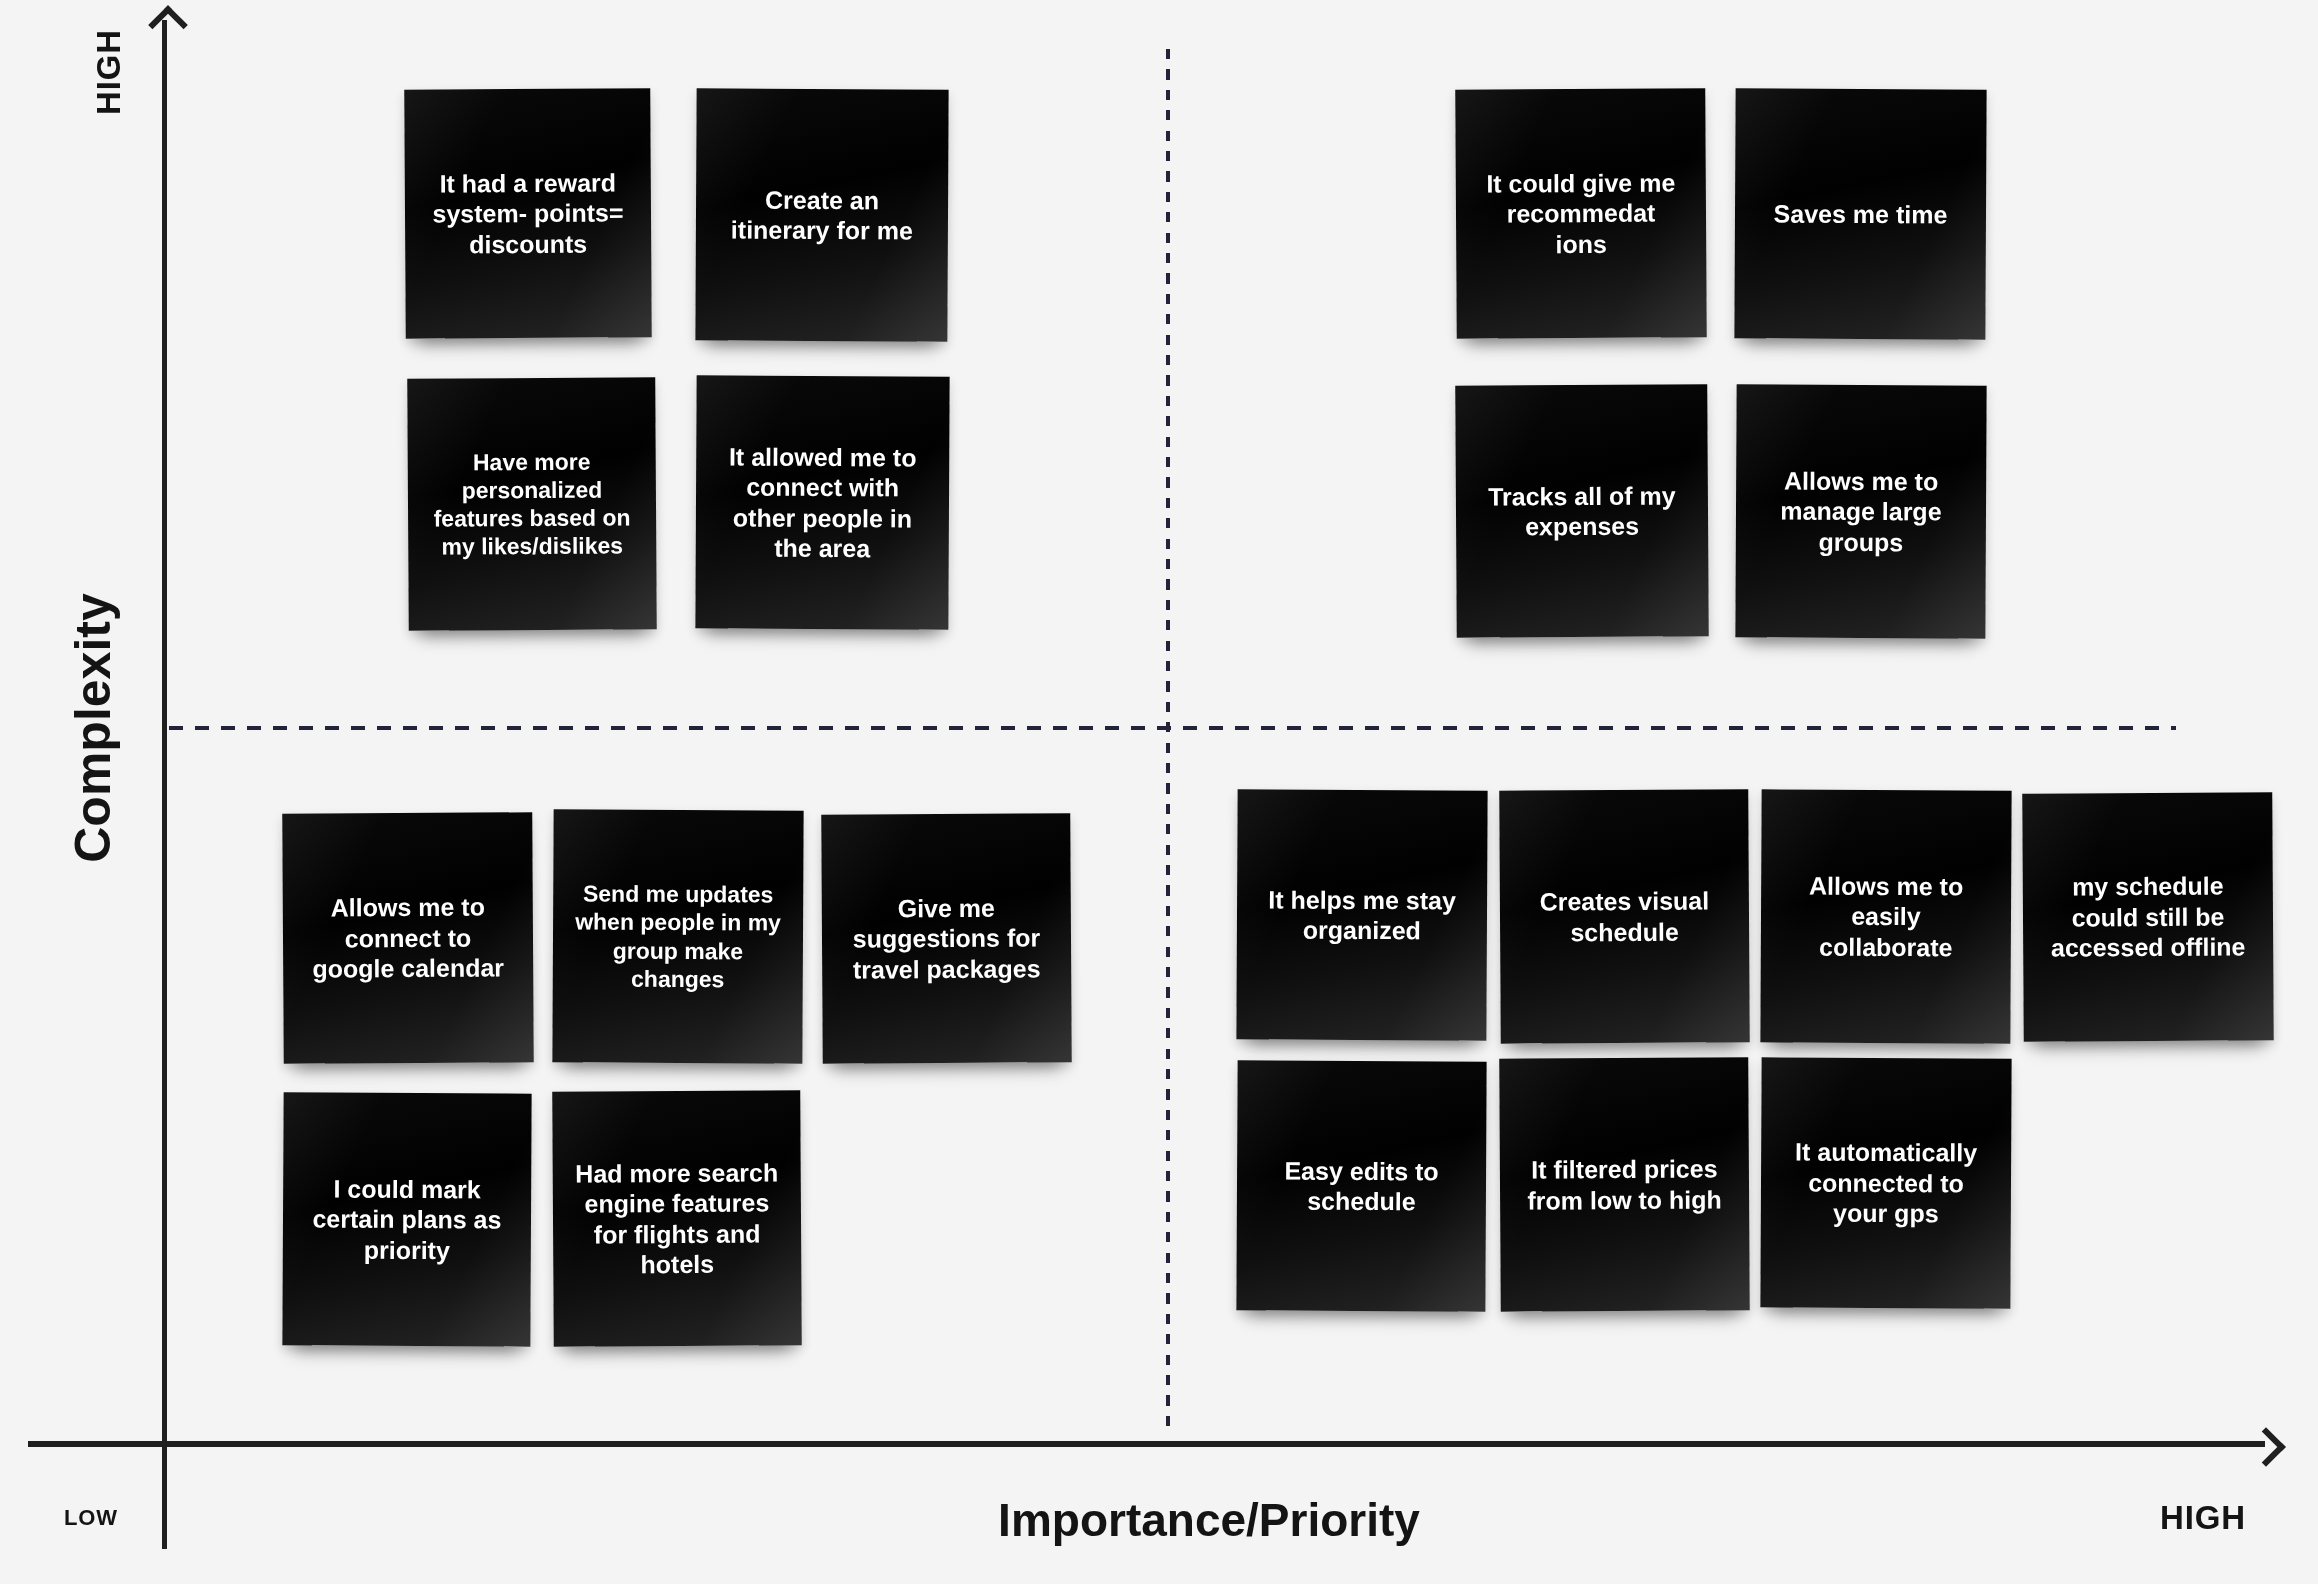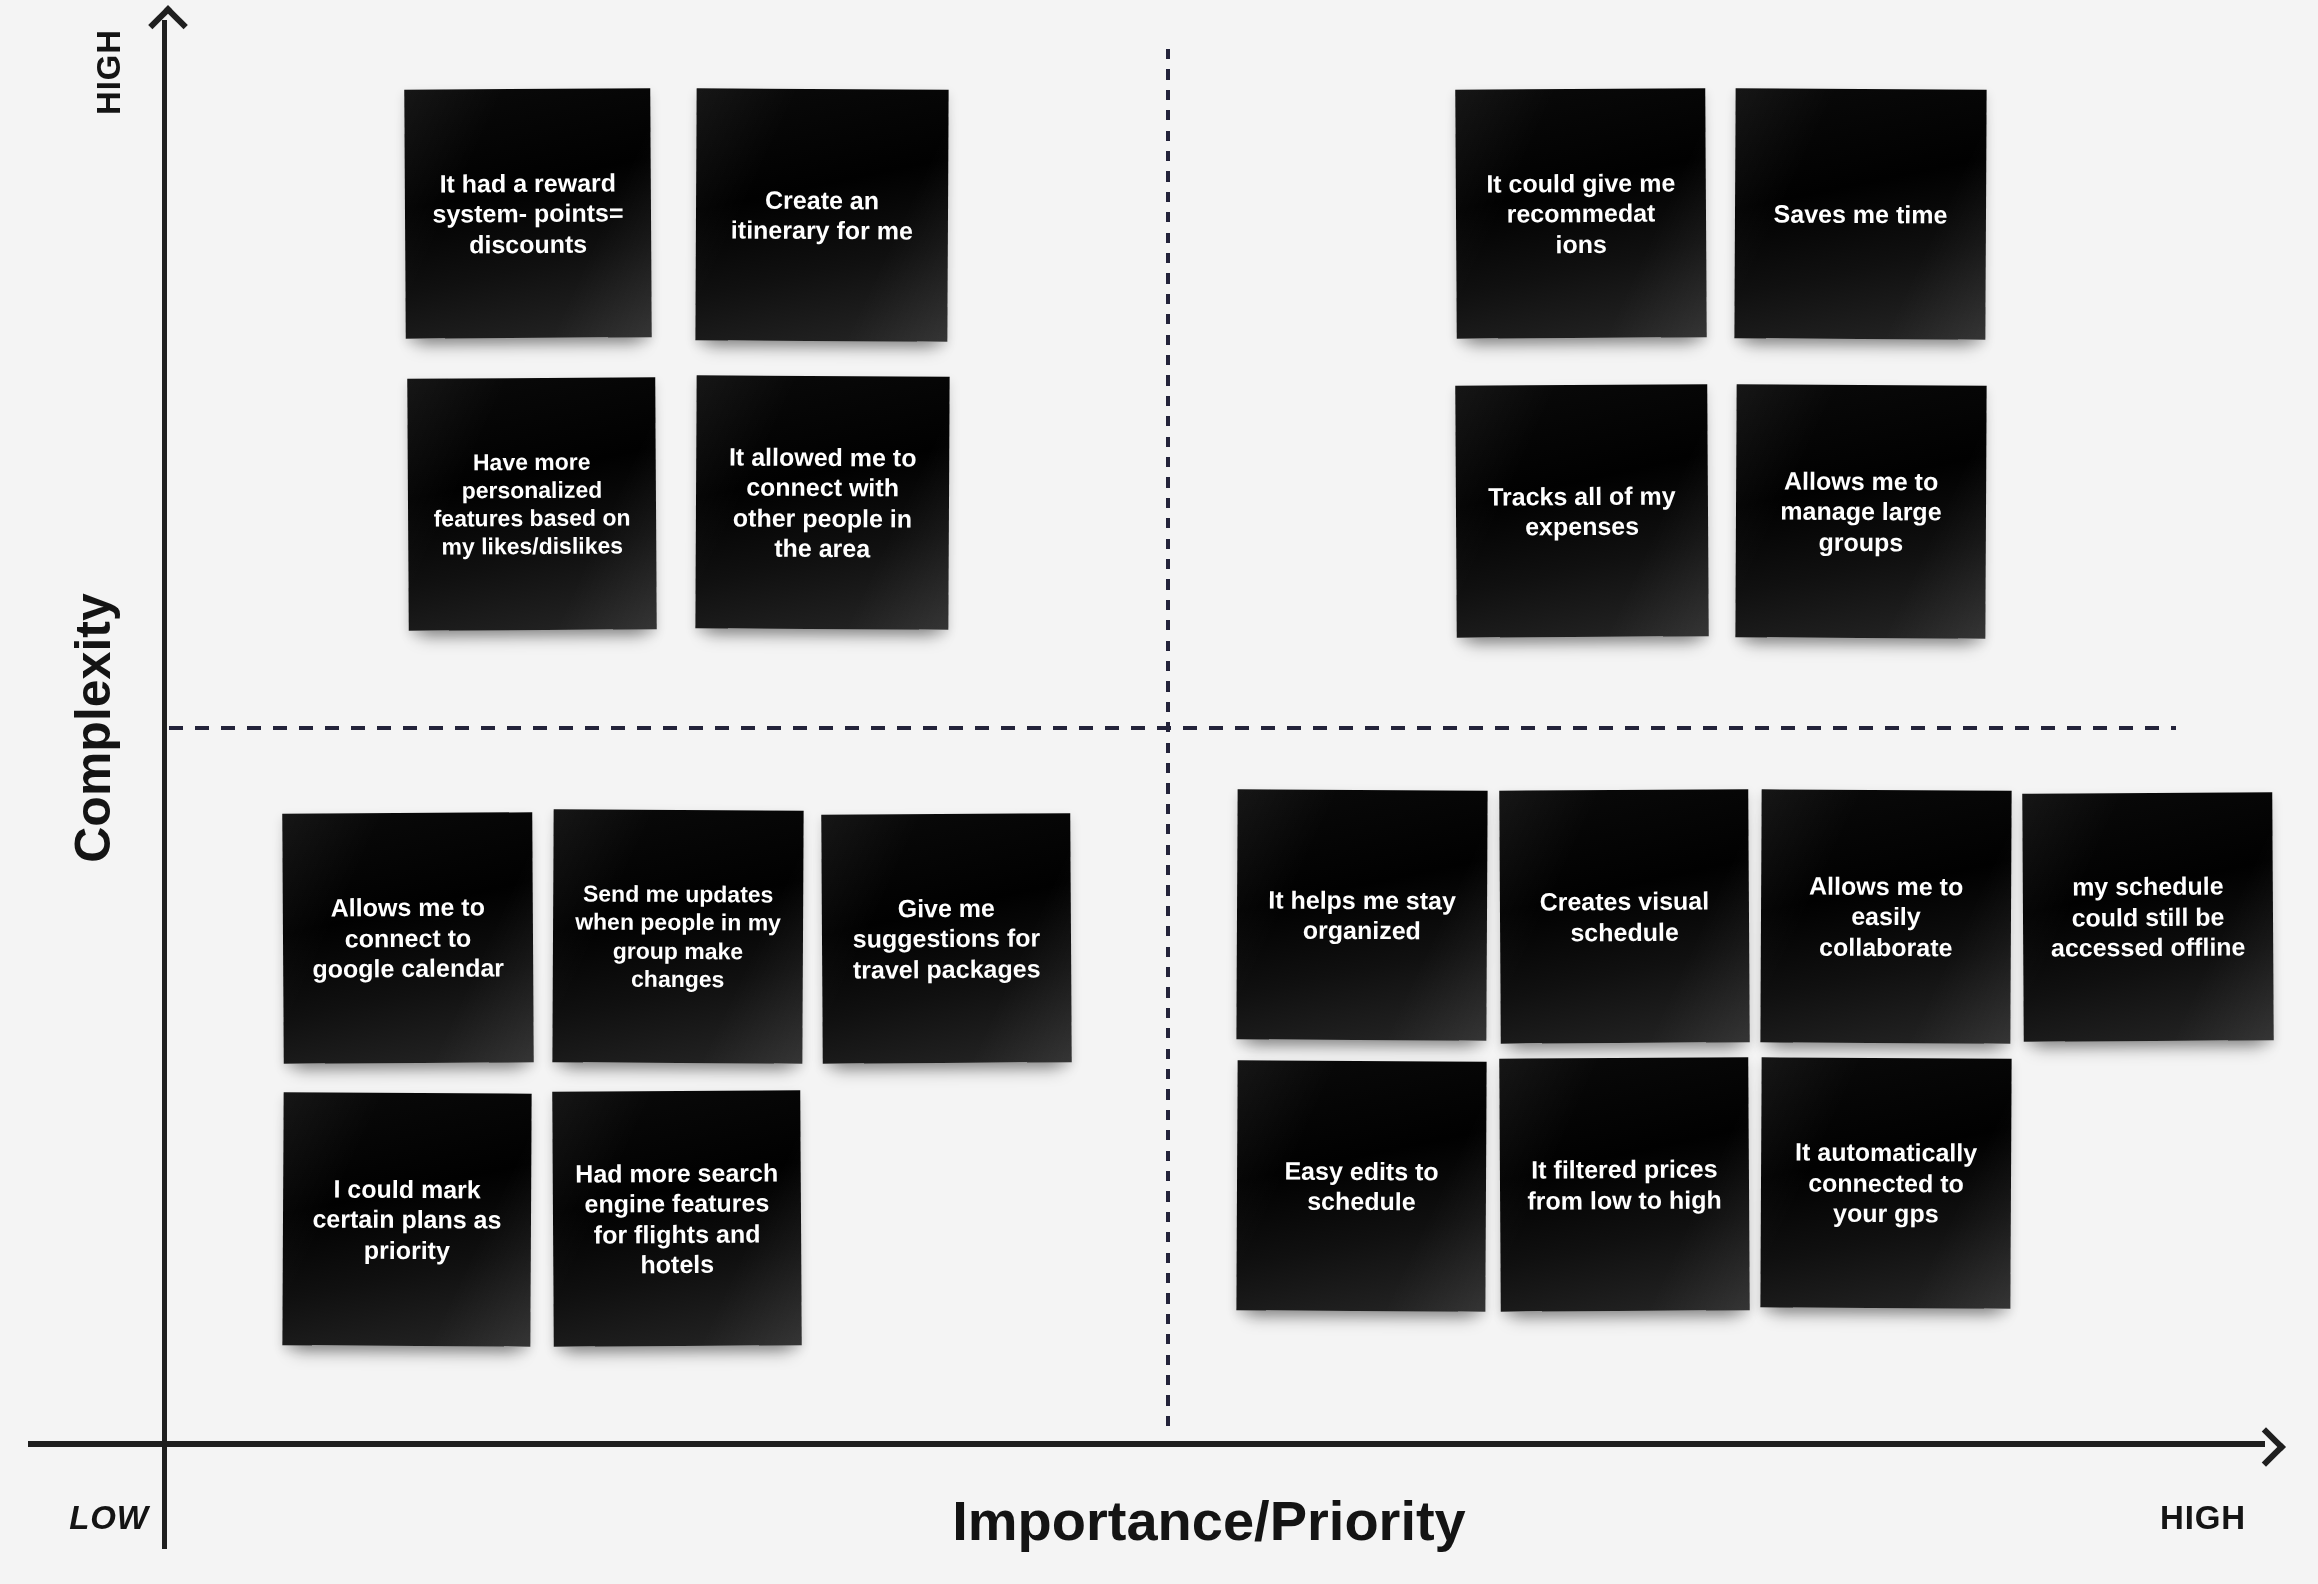"LOW" #label-x-low { font-size: 33px -> 22px; font-style: italic -> none; left: 109px -> 91px }
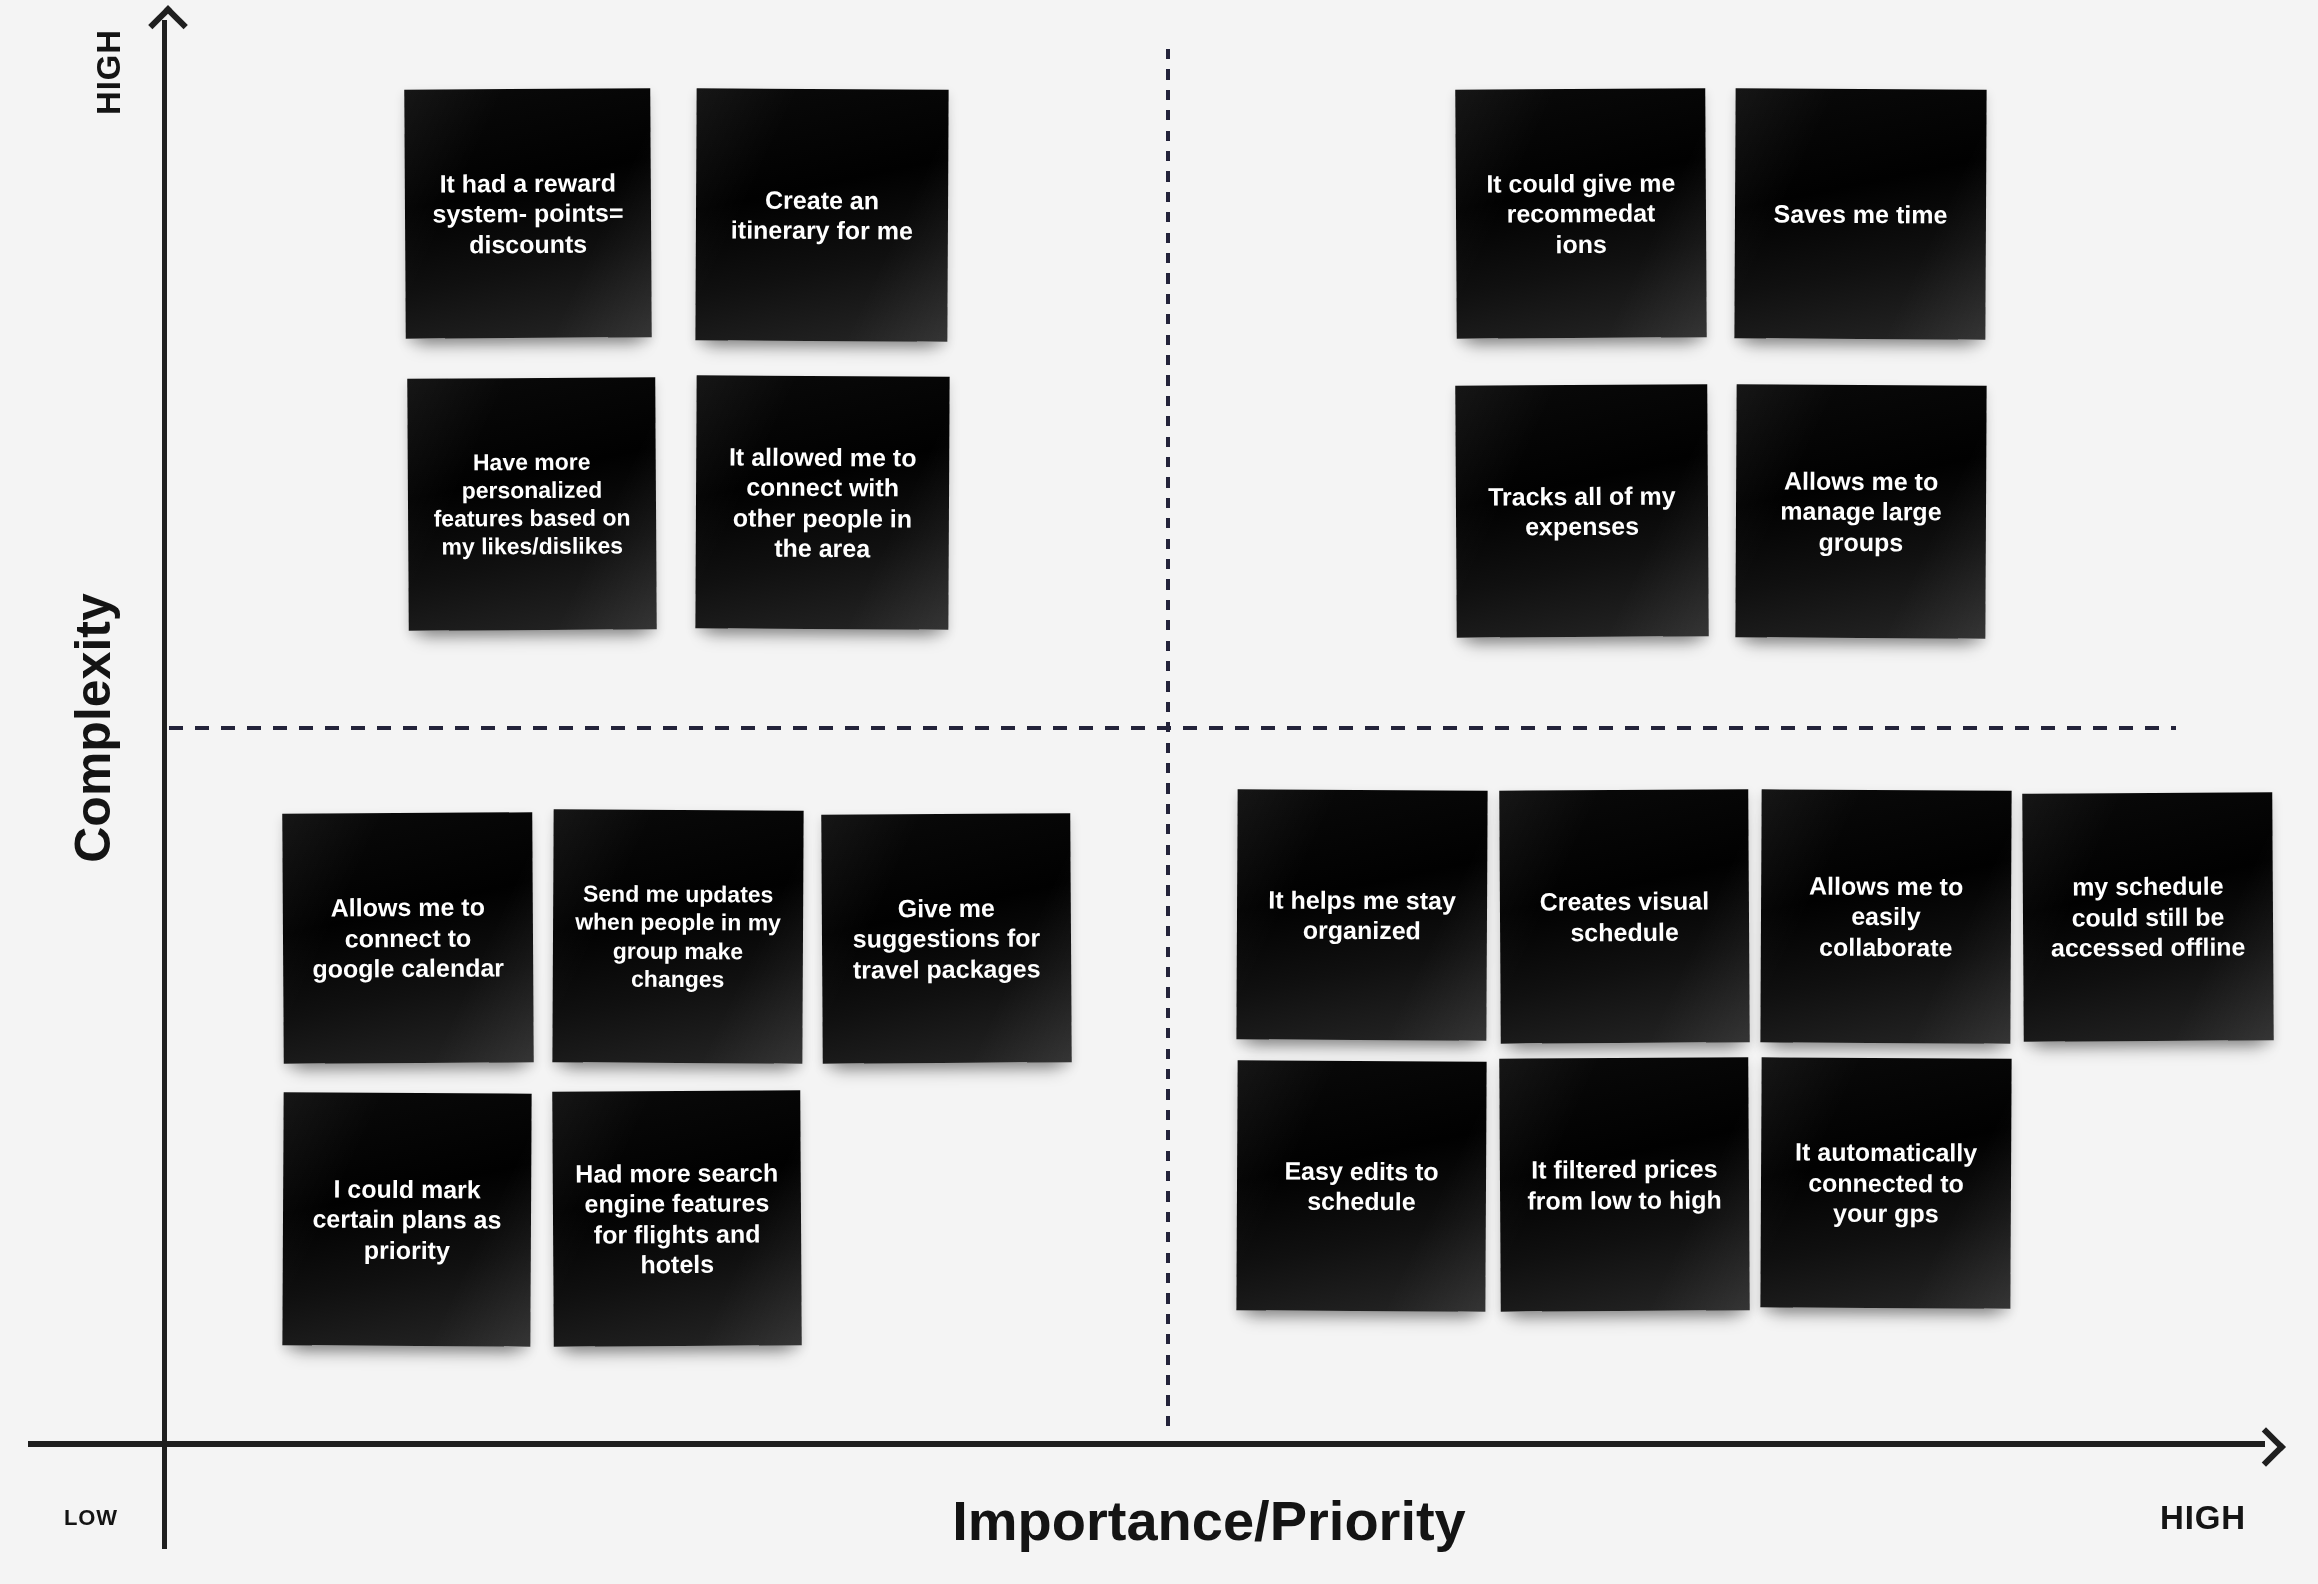"Importance/Priority" #label-x-title { font-size: 56px -> 46px }
